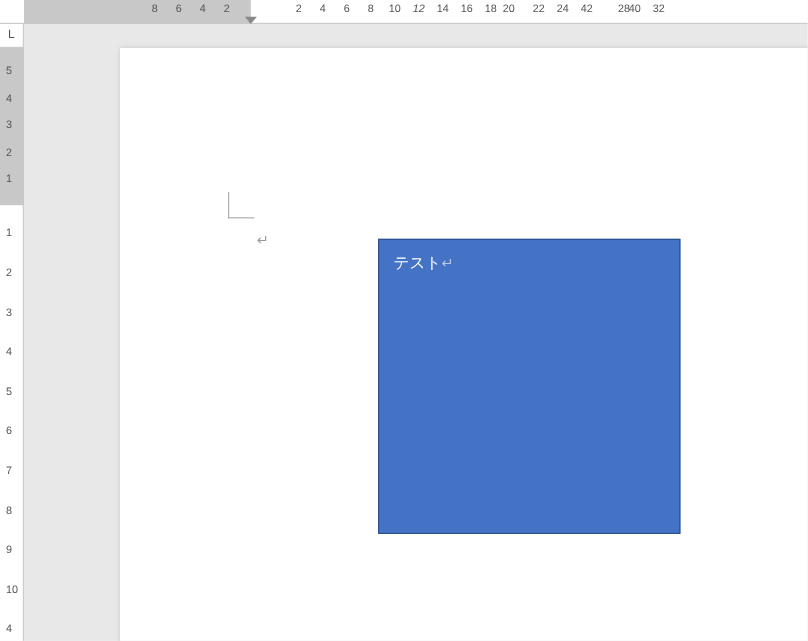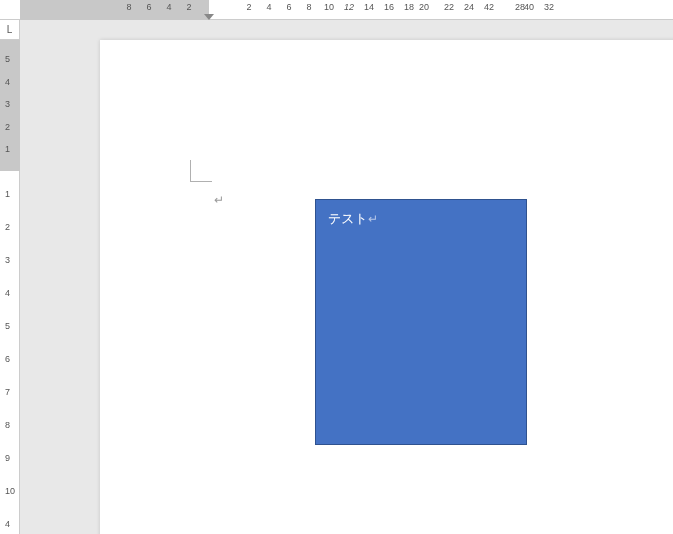"テスト↵" div.shape-box { width: 212px -> 252px }
